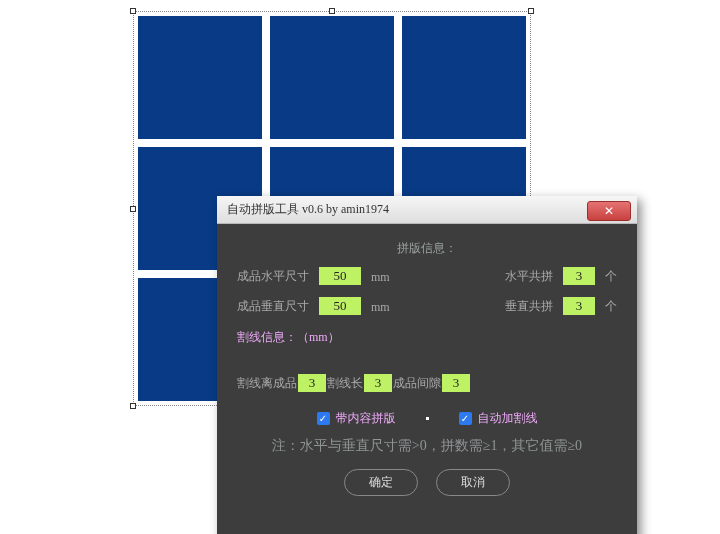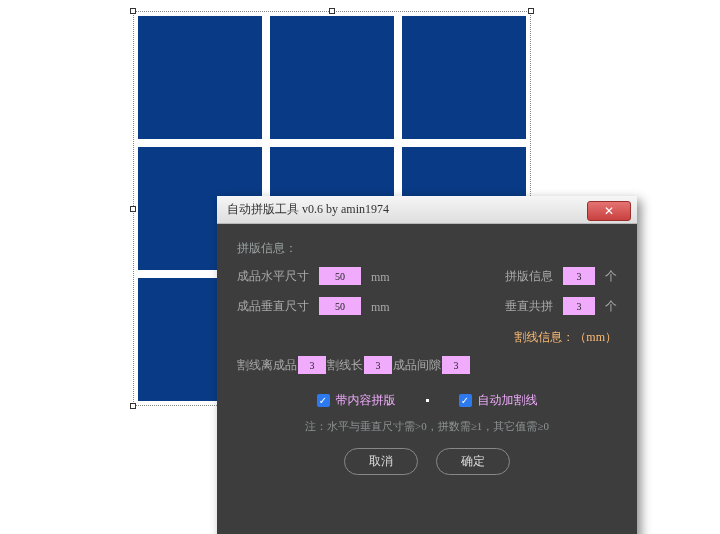"拼版信息：" .section-label { text-align: none -> center }
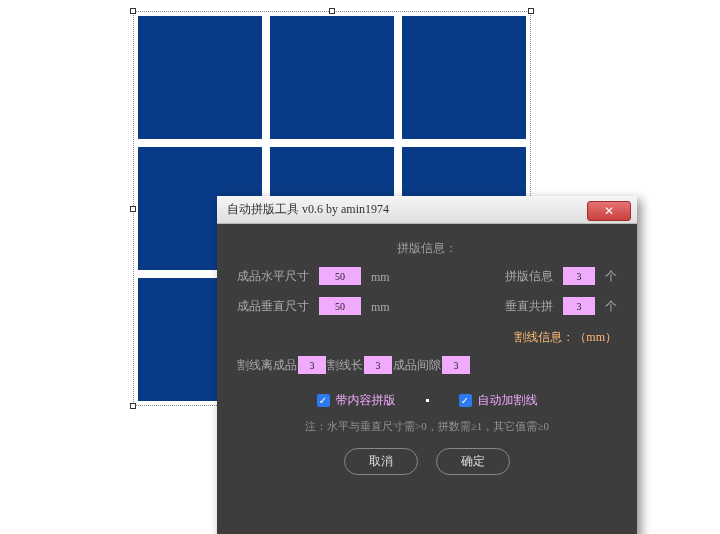"50" .inp { background: #f0abfc -> #bef264; font-size: 10px -> 13px }
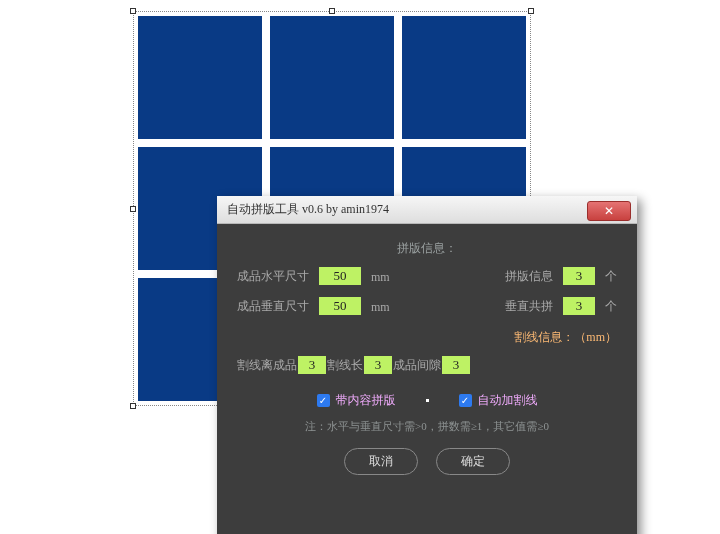"拼版信息" span.field-label { text: 拼版信息 -> 水平共拼 }
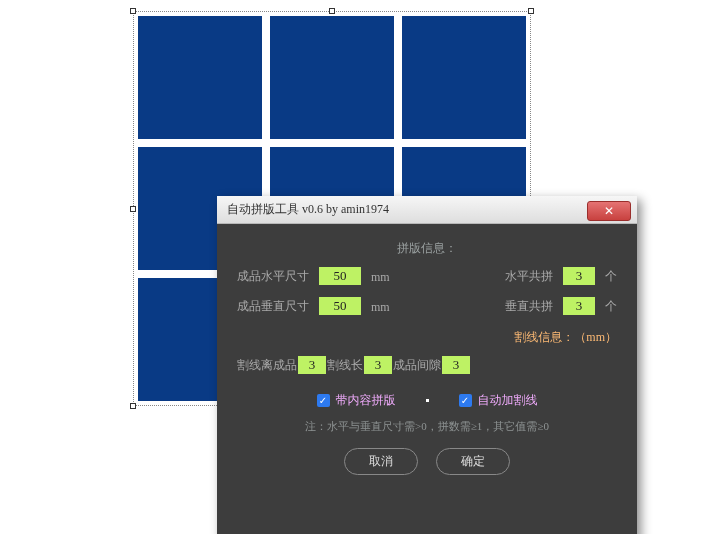"割线信息：（mm）" .divider-section { color: #fdba74 -> #f0abfc; margin-bottom: 10px -> 28px; text-align: right -> none }
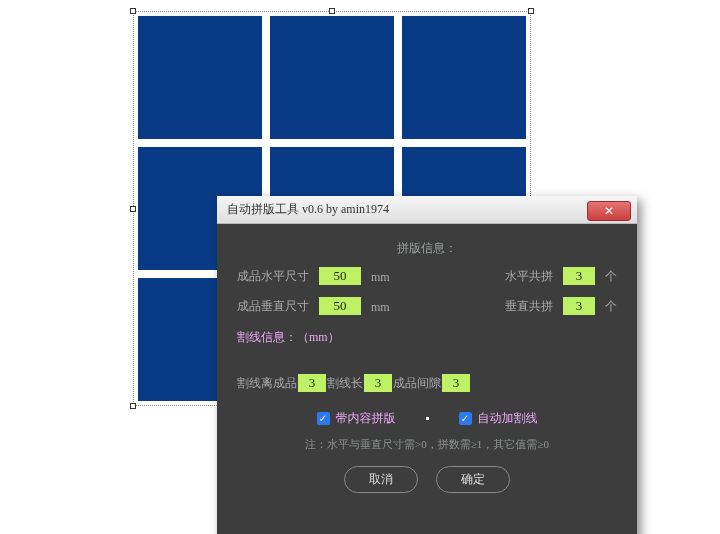"注：水平与垂直尺寸需>0，拼数需≥1，其它值需≥0" .note { font-size: 11px -> 14px }
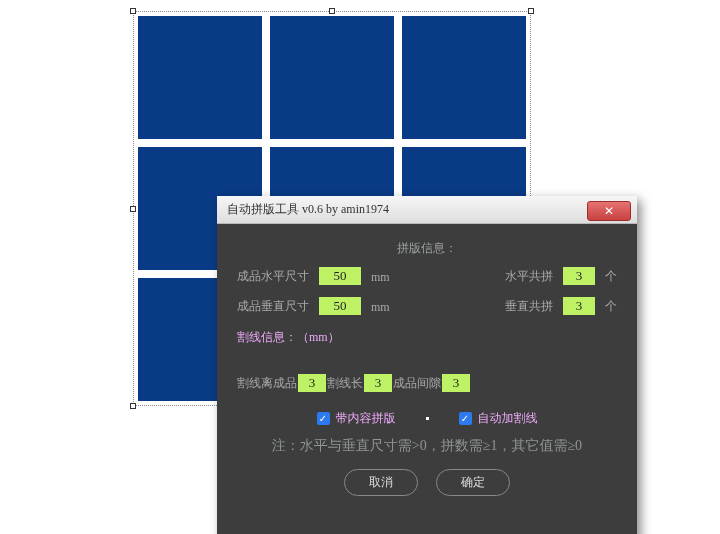"取消" div.pill-btn { order: before "确定" -> after "确定" }
